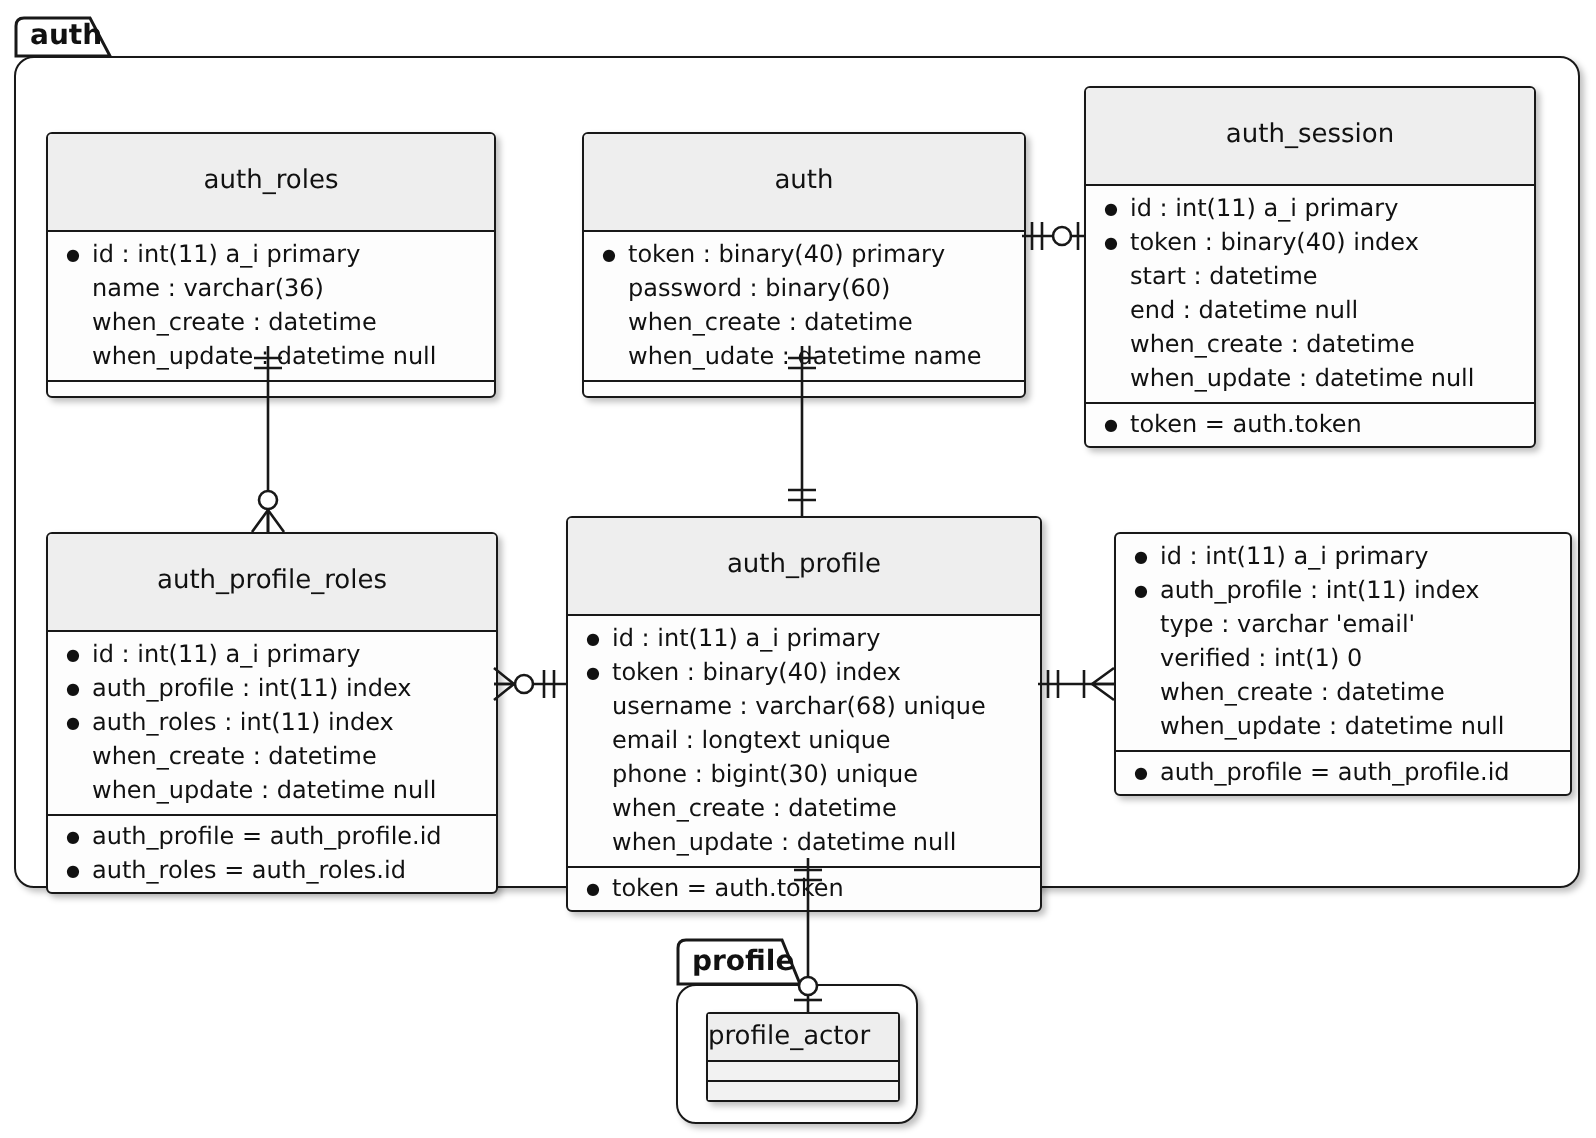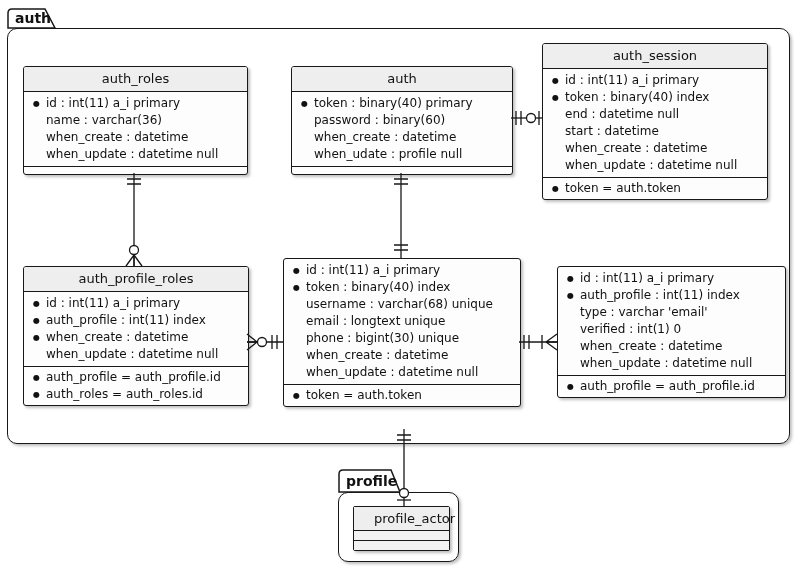"auth_session" .entity .hd { padding: 4px 6px -> 16px 6px }
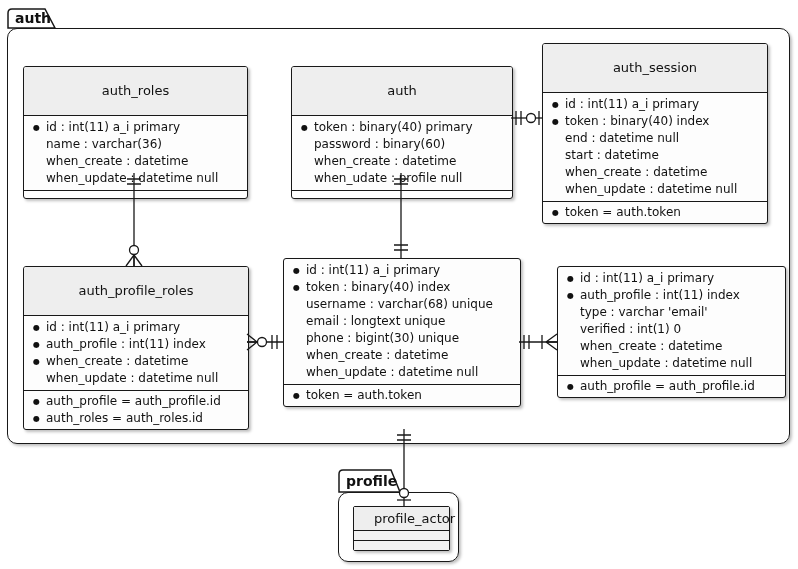"end : datetime null" div.row { order: before "start : datetime" -> after "start : datetime" }
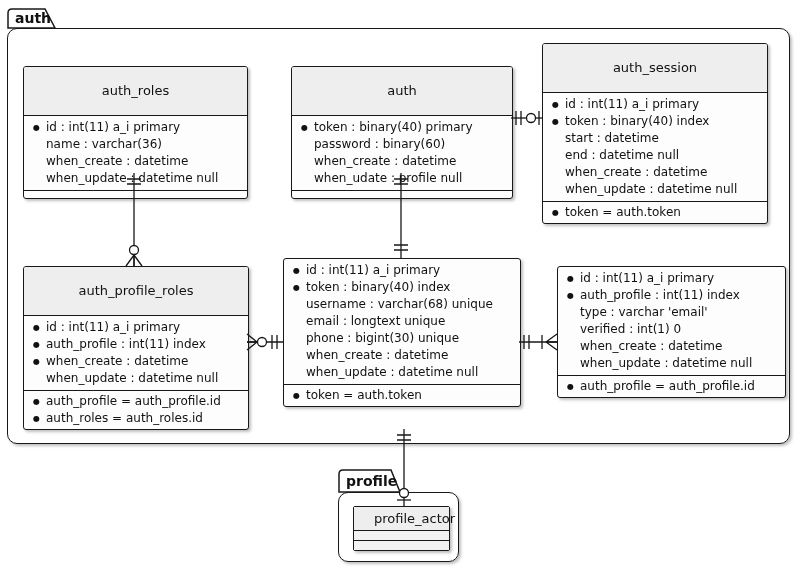"when_udate : profile null" span { text: profile null -> datetime name }
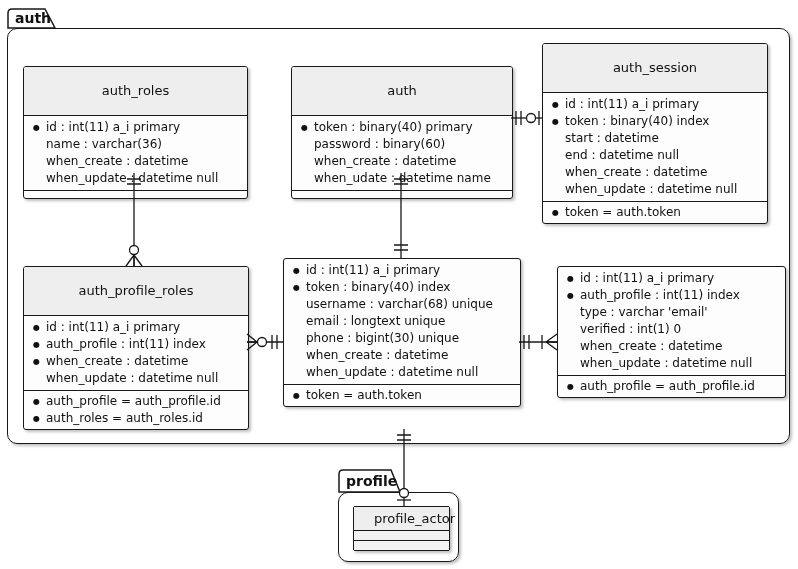"auth_profile" div.hd { html: none -> <div>auth_profile</div> }
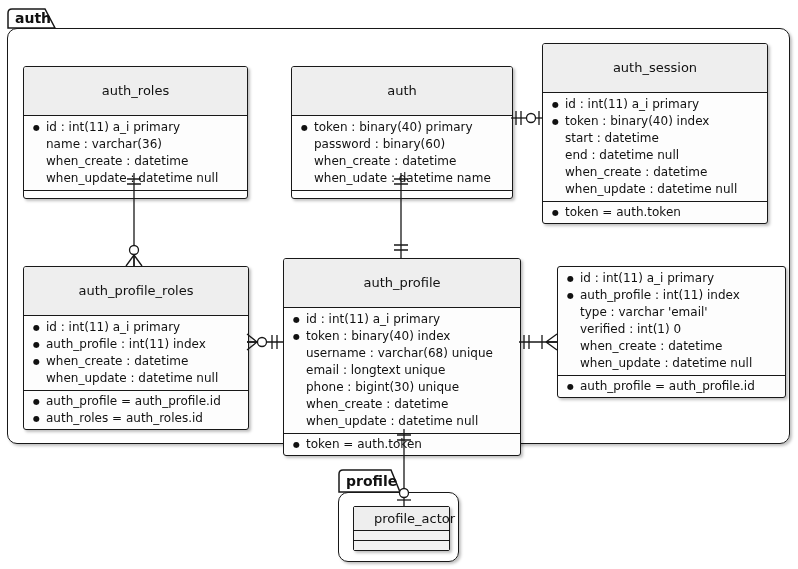"auth_roles : int(11) index" span { html: none -> <span>auth_roles : int(11) index</span> }
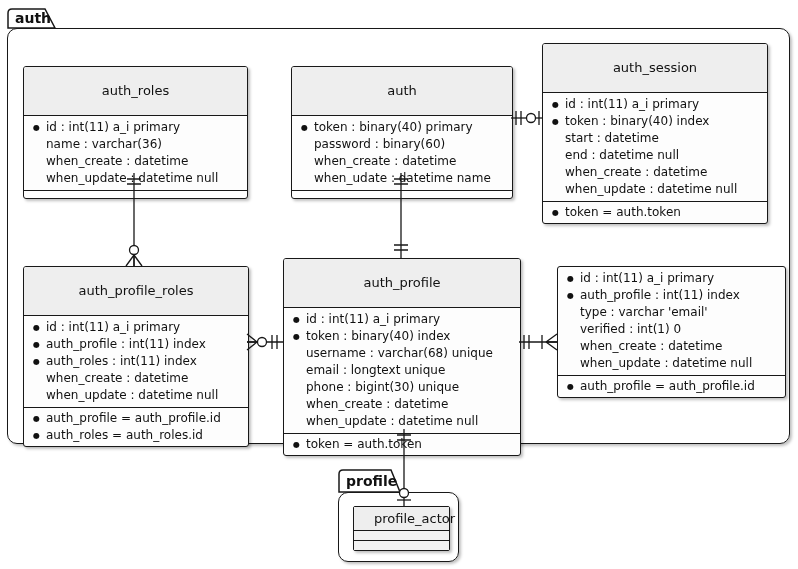"profile_actor" .mini .hd { padding: 4px 20px -> 4px 0 }
